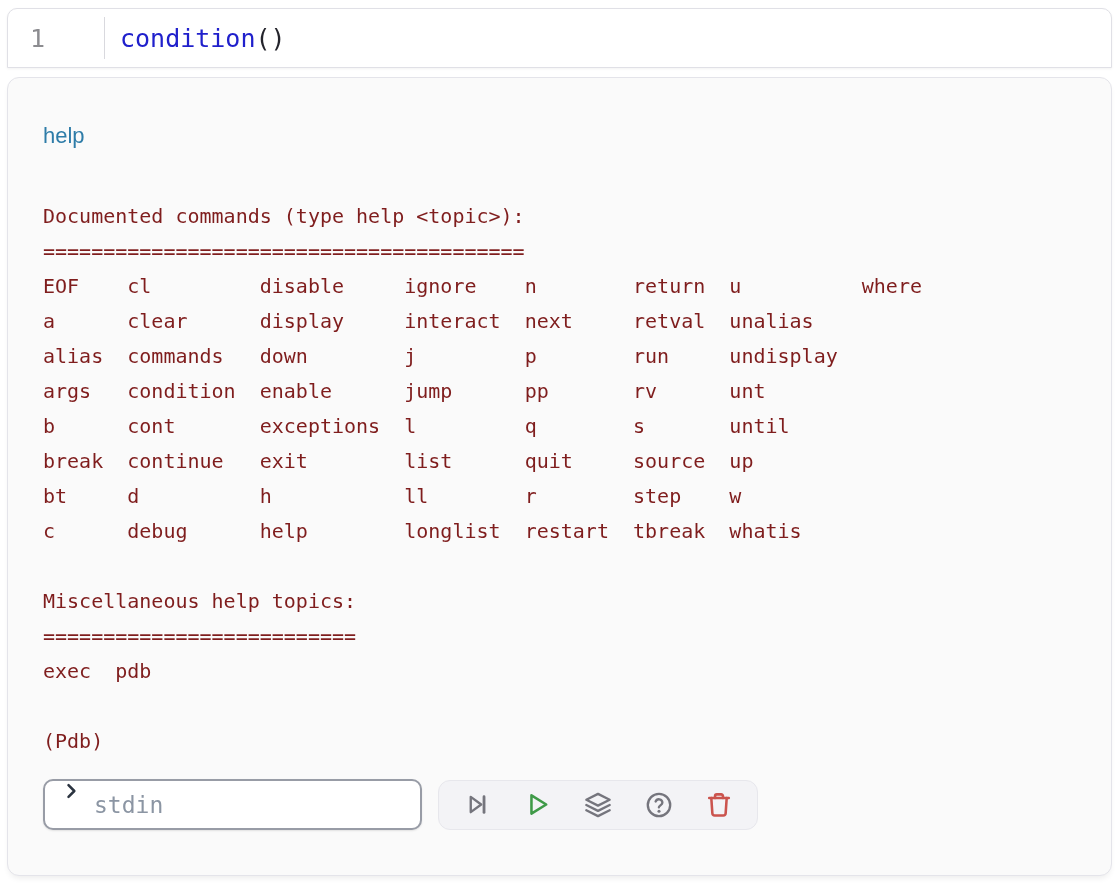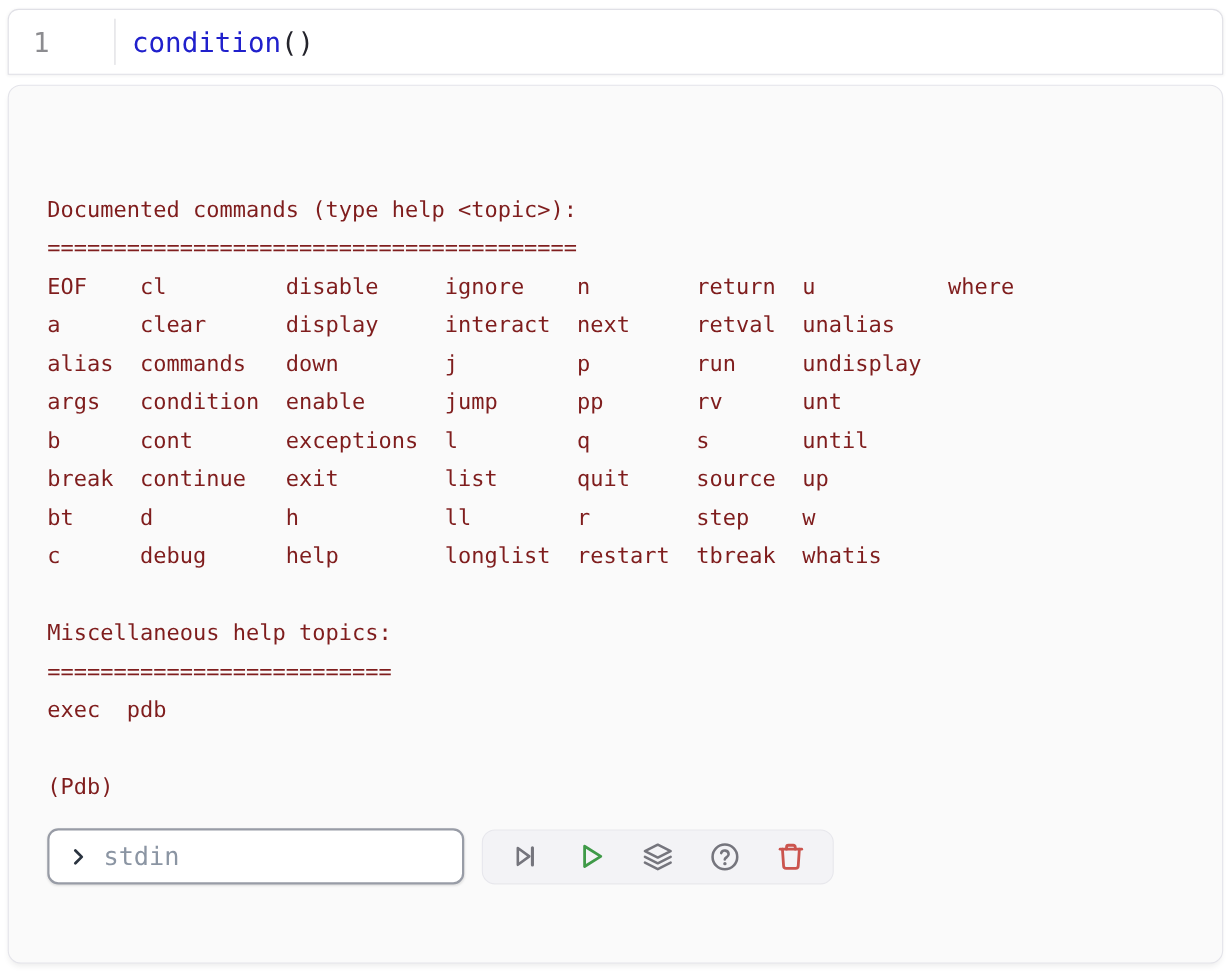"help" div.cmd-echo { html: none -> <div>help</div> }
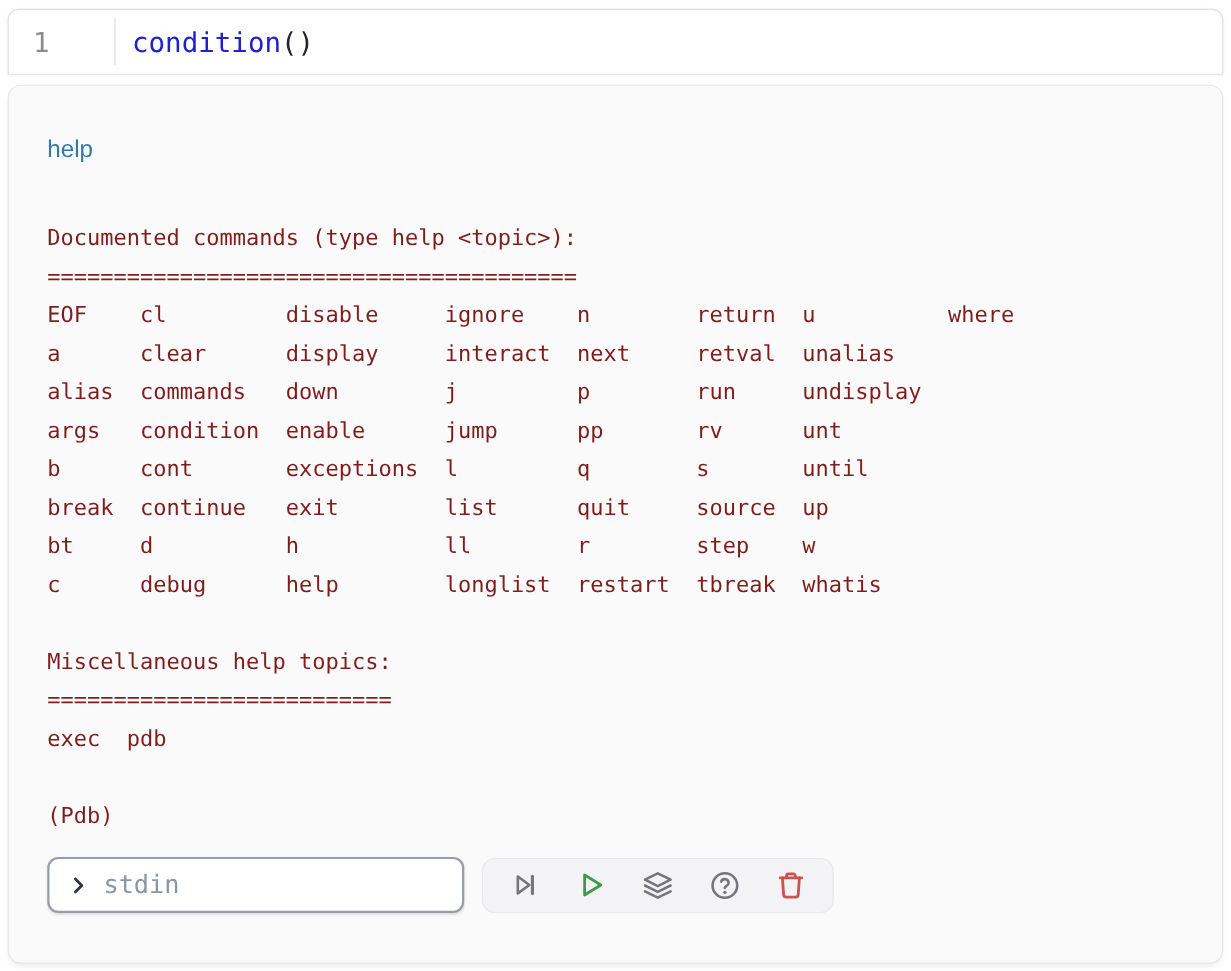"stdin" .stdin-box { align-items: center -> none }
